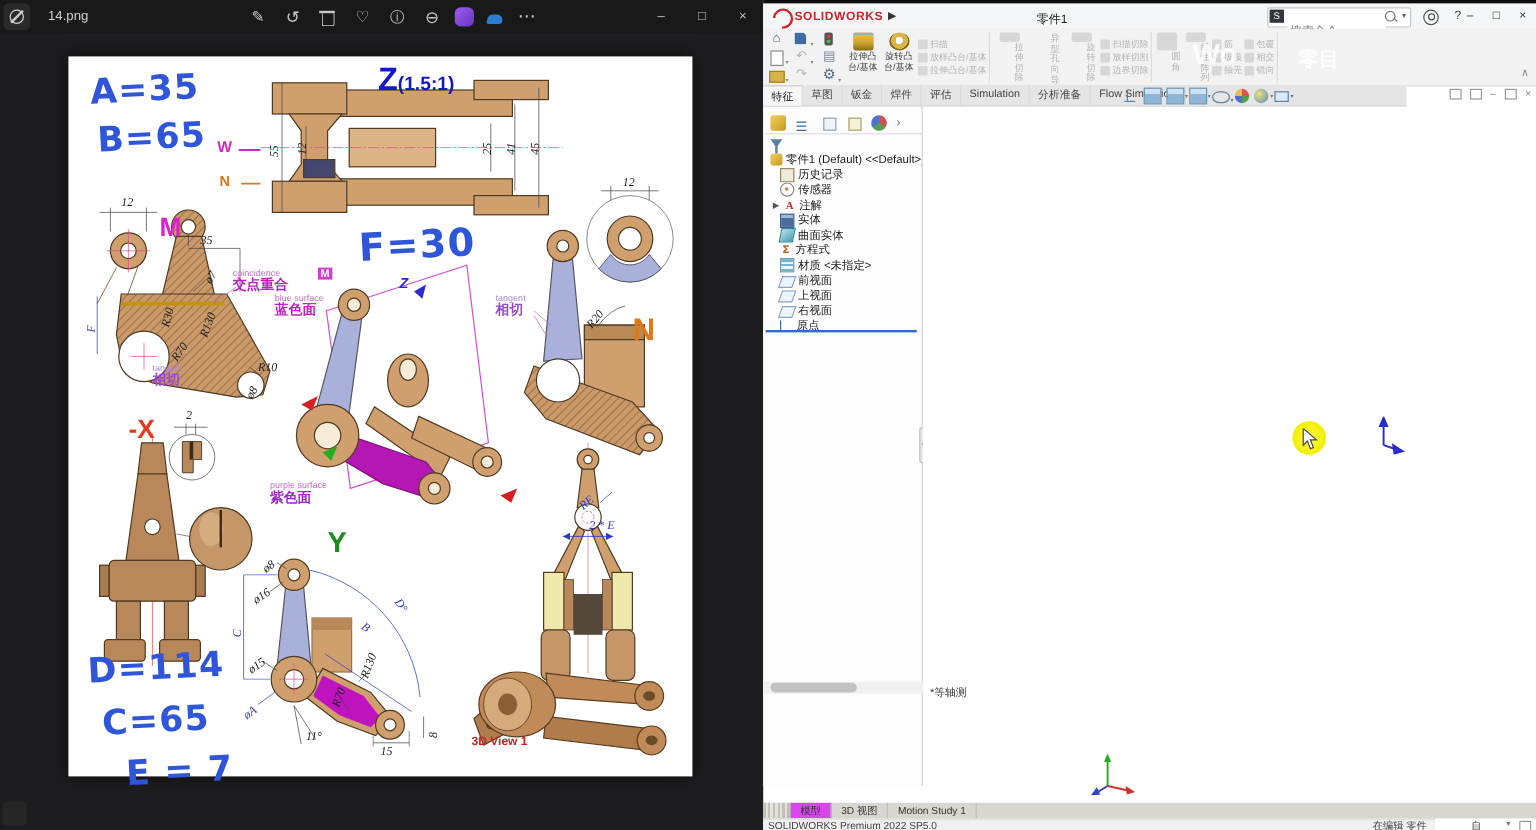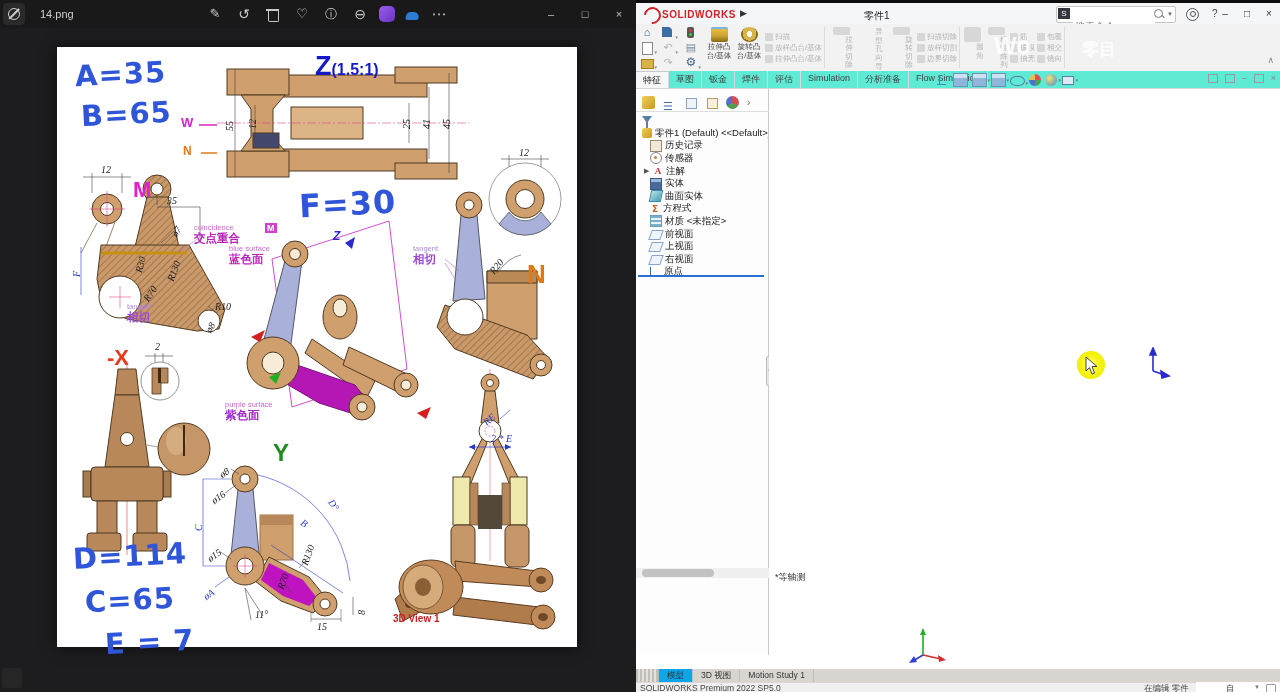"特征" .tabrow { background: #5eead4 -> #e5e5e5; width: 644px -> 536px }
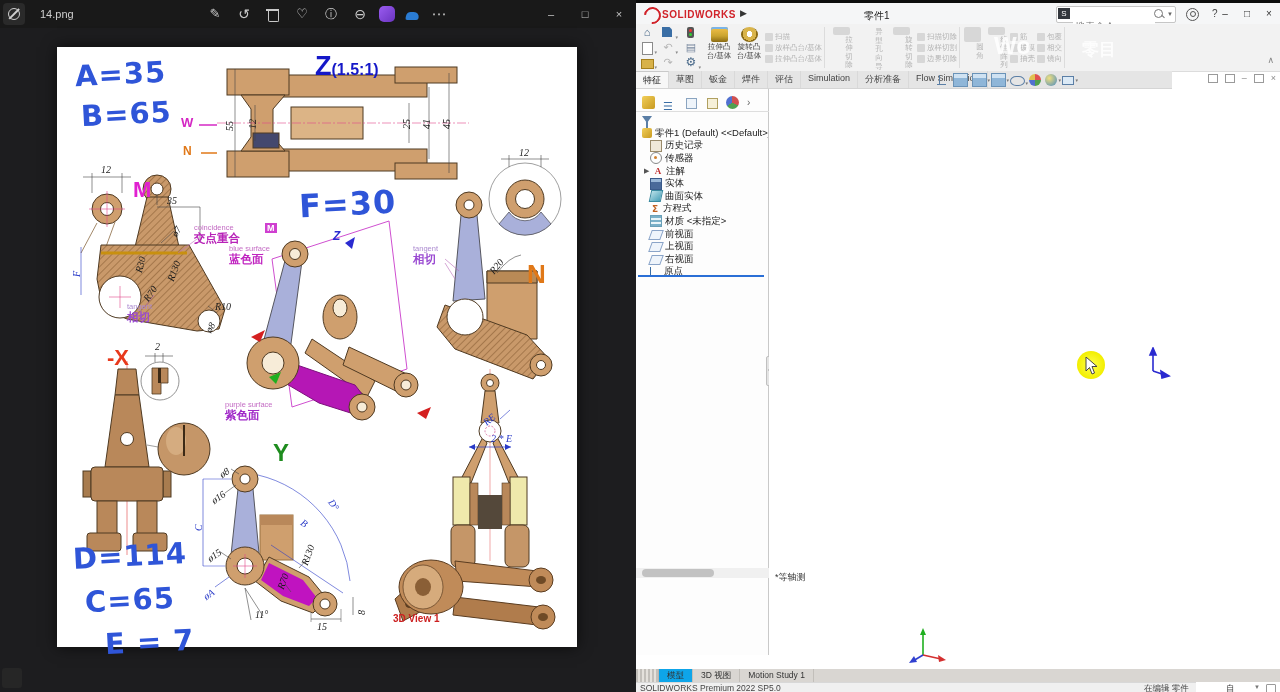"模型" .mtab.active { background: #0ea5e9 -> #d946ef }
